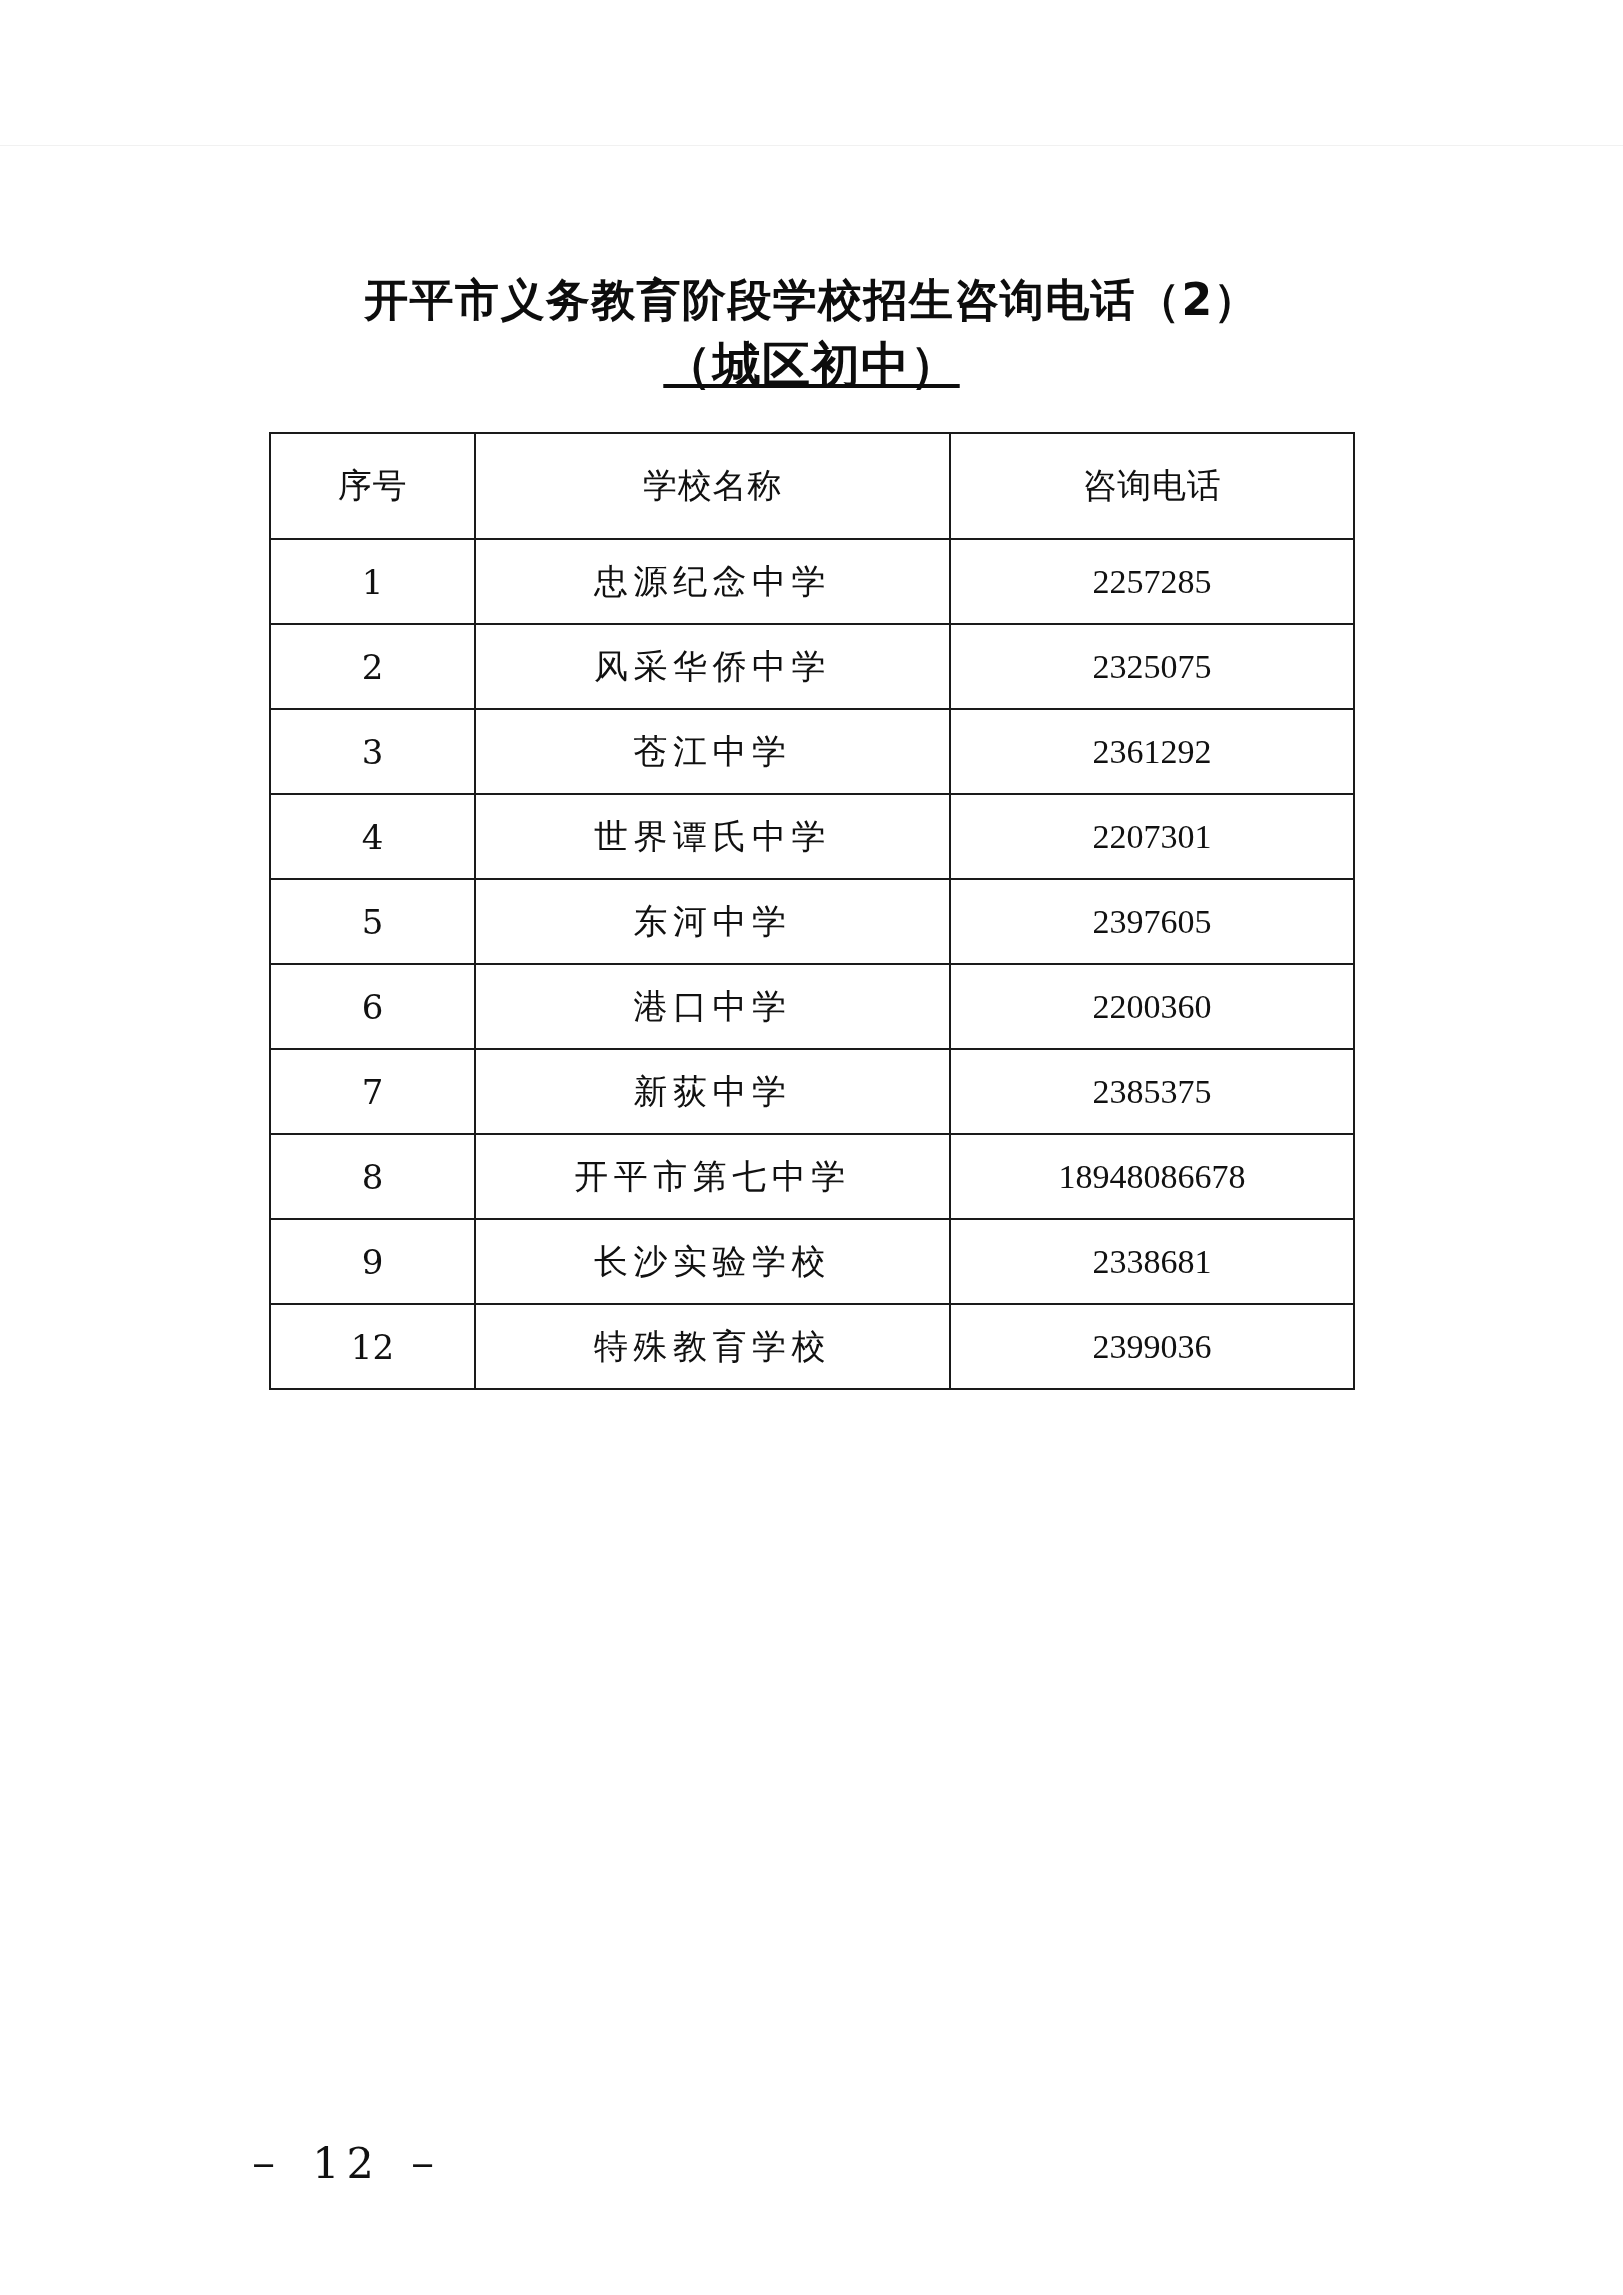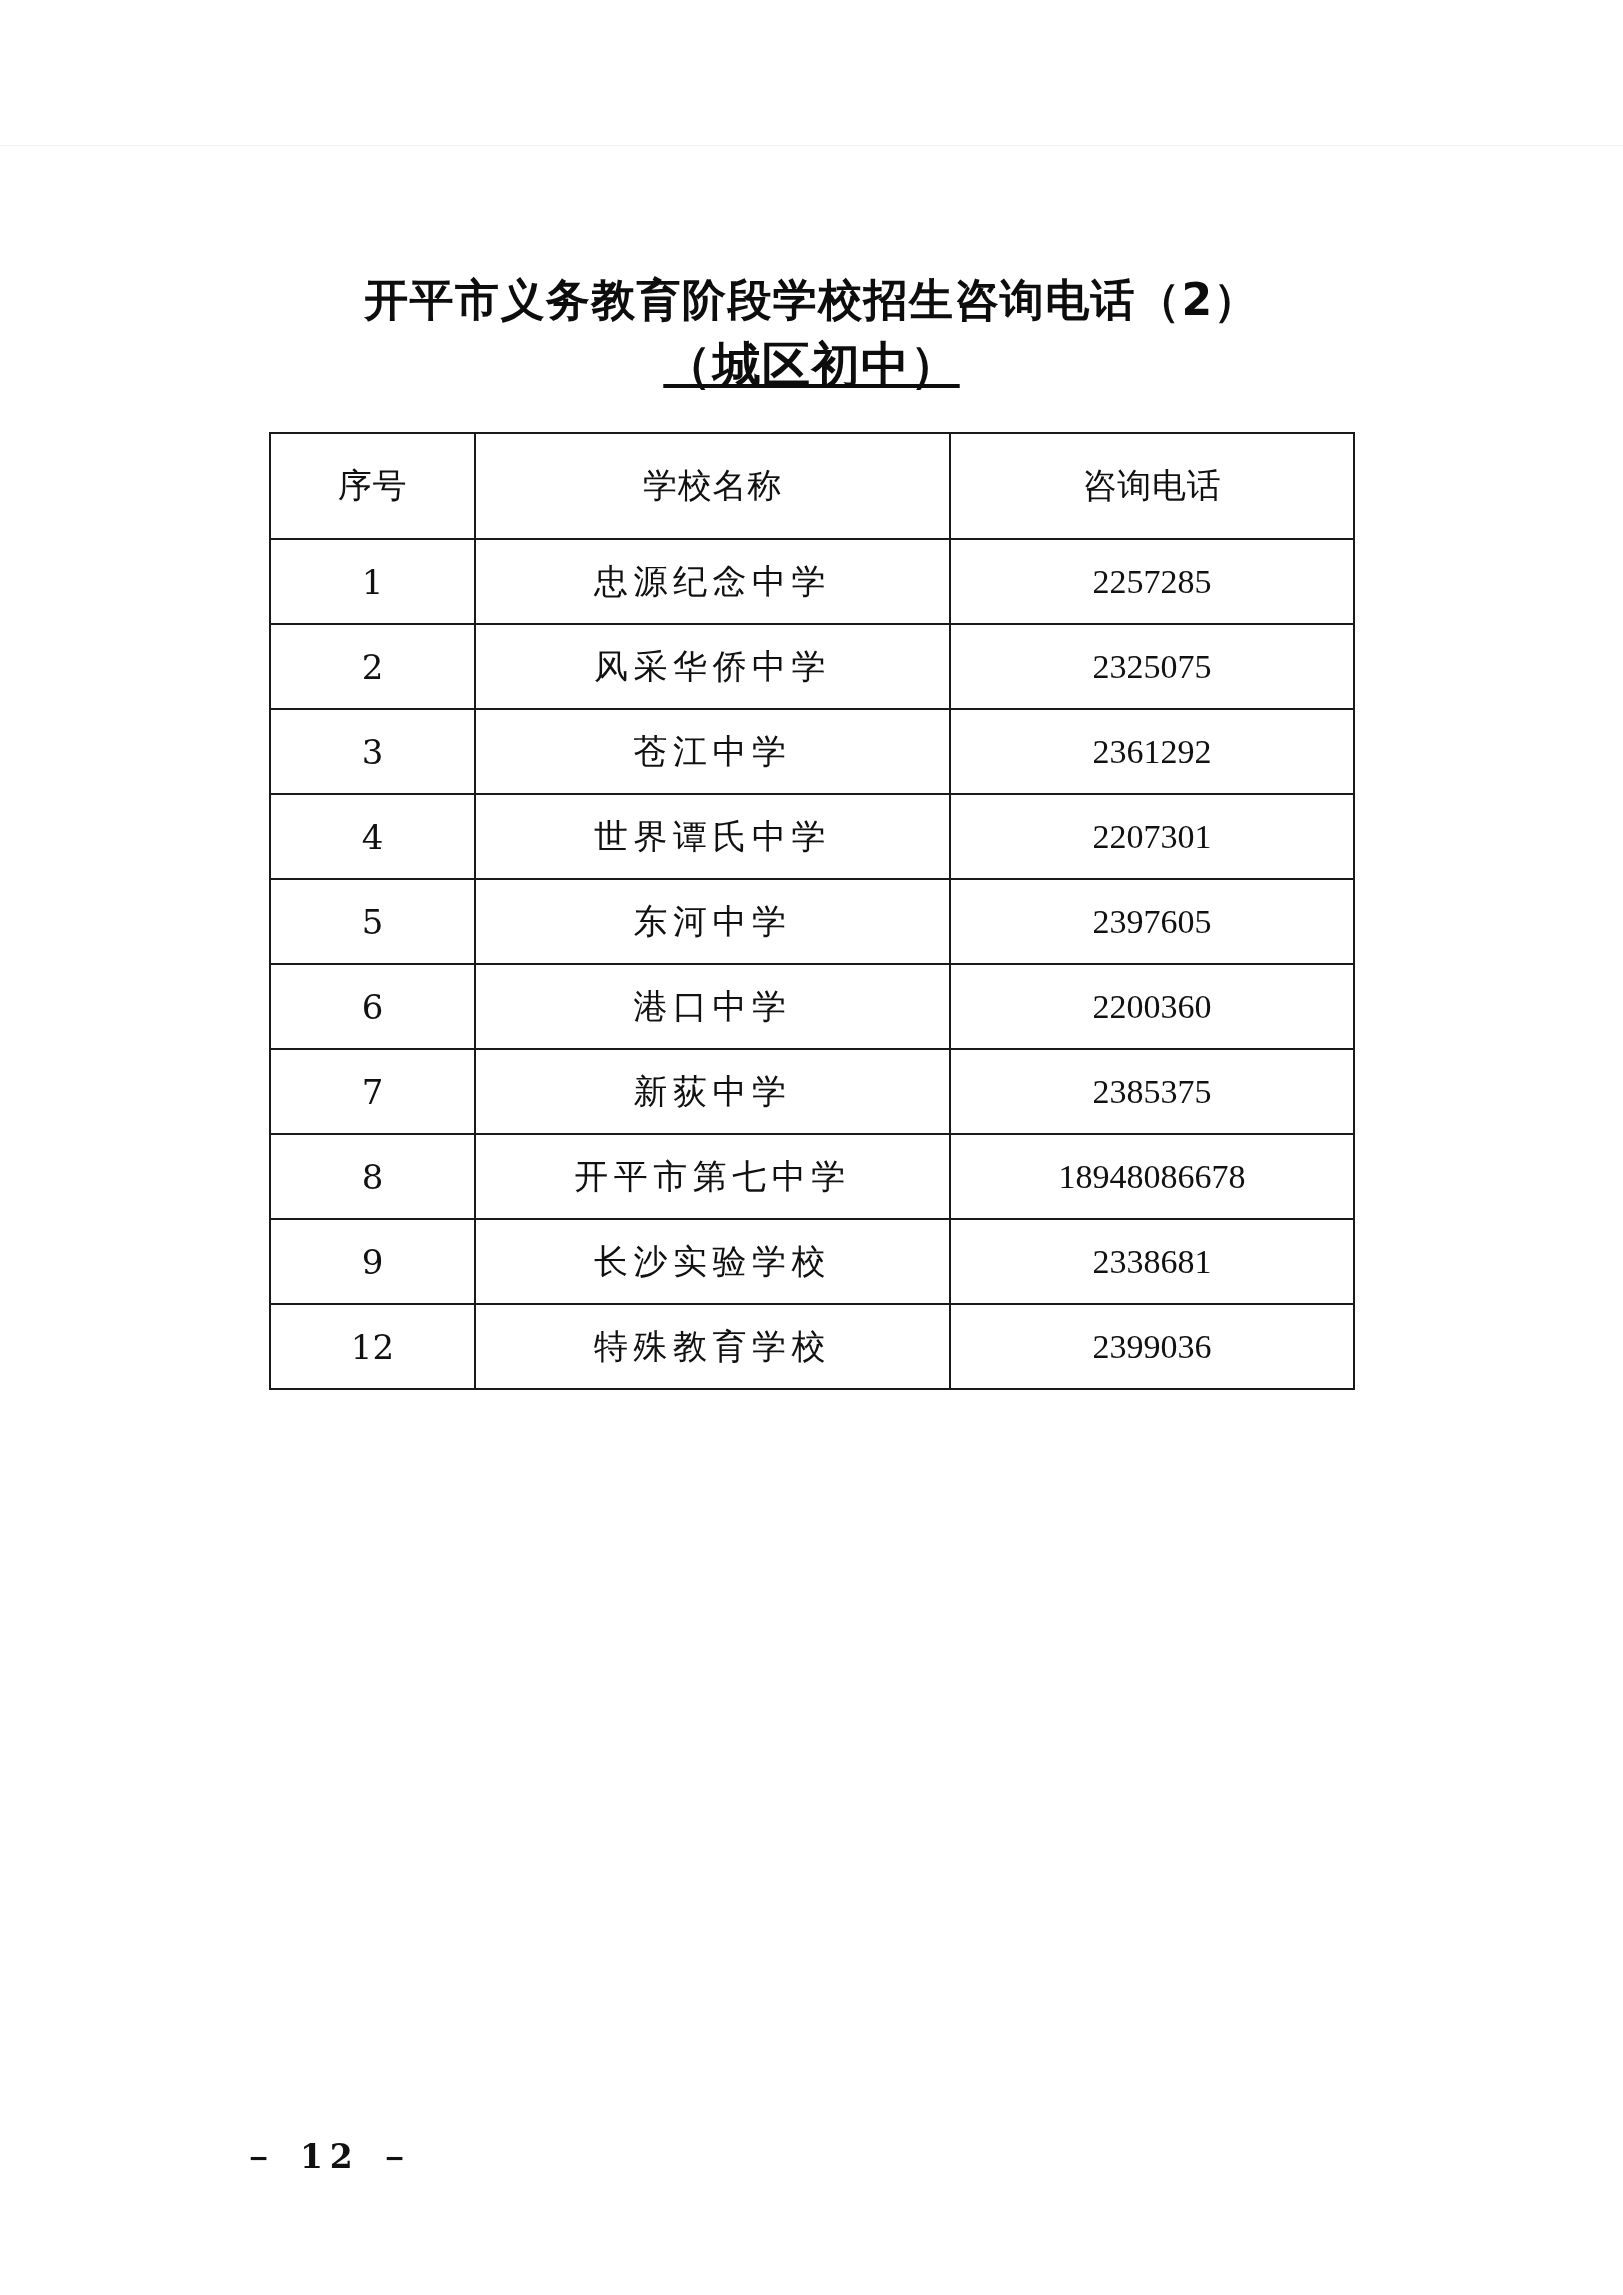"－ 12 －" .page-number { font-size: 33px -> 43px; font-weight: bold -> none }
